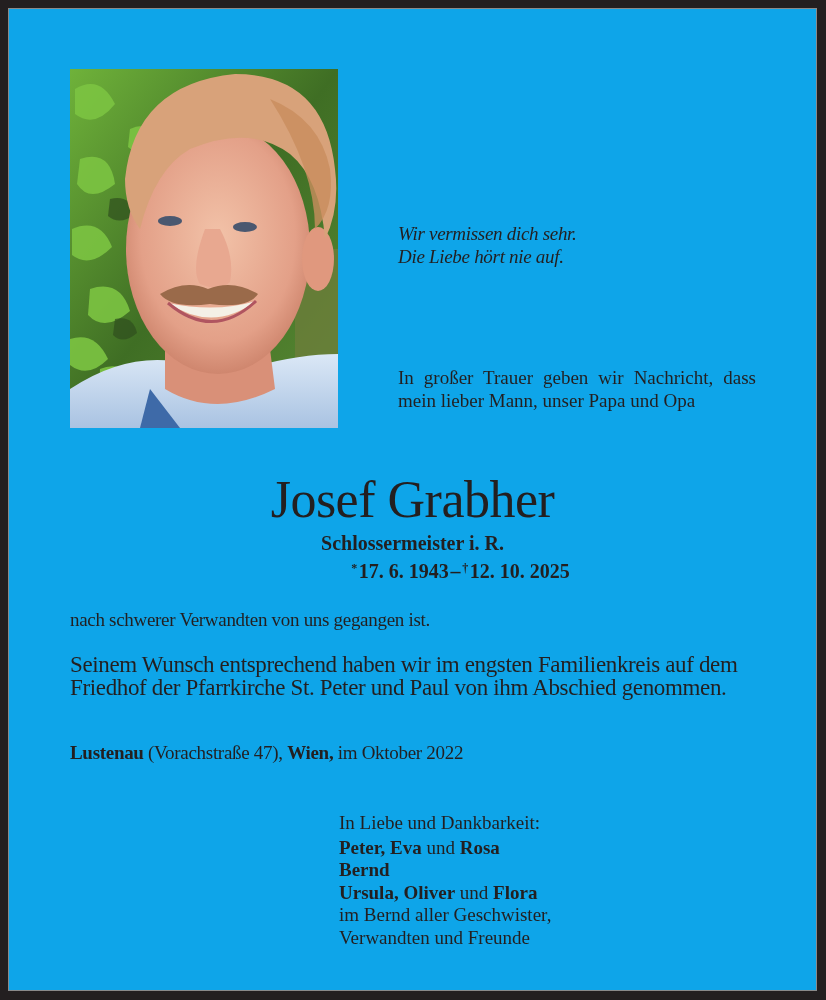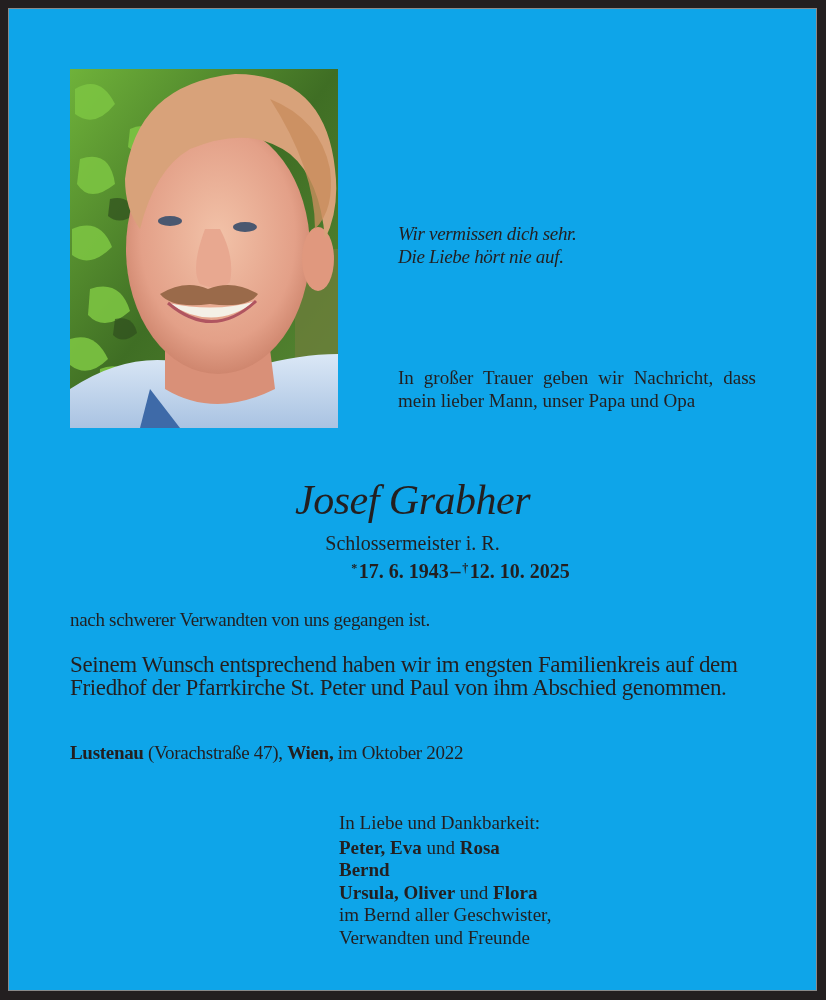"Josef Grabher" .name { font-size: 42px -> 52px; font-style: italic -> none }
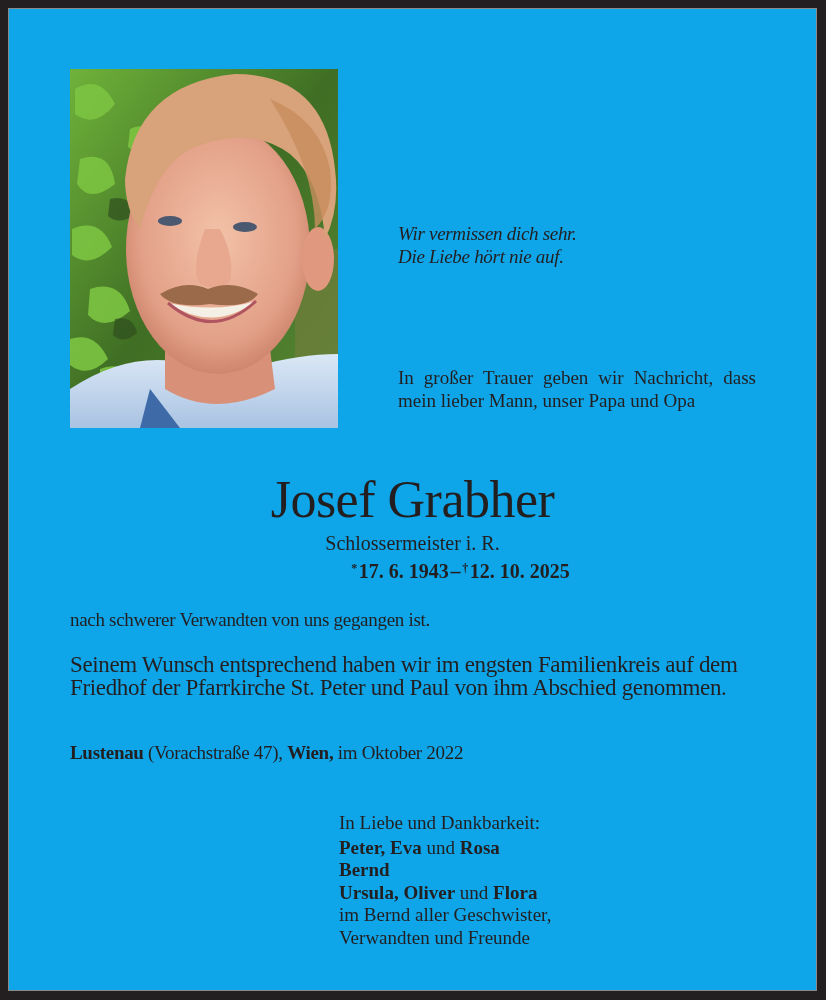"Schlossermeister i. R." .title { font-weight: normal -> bold }
